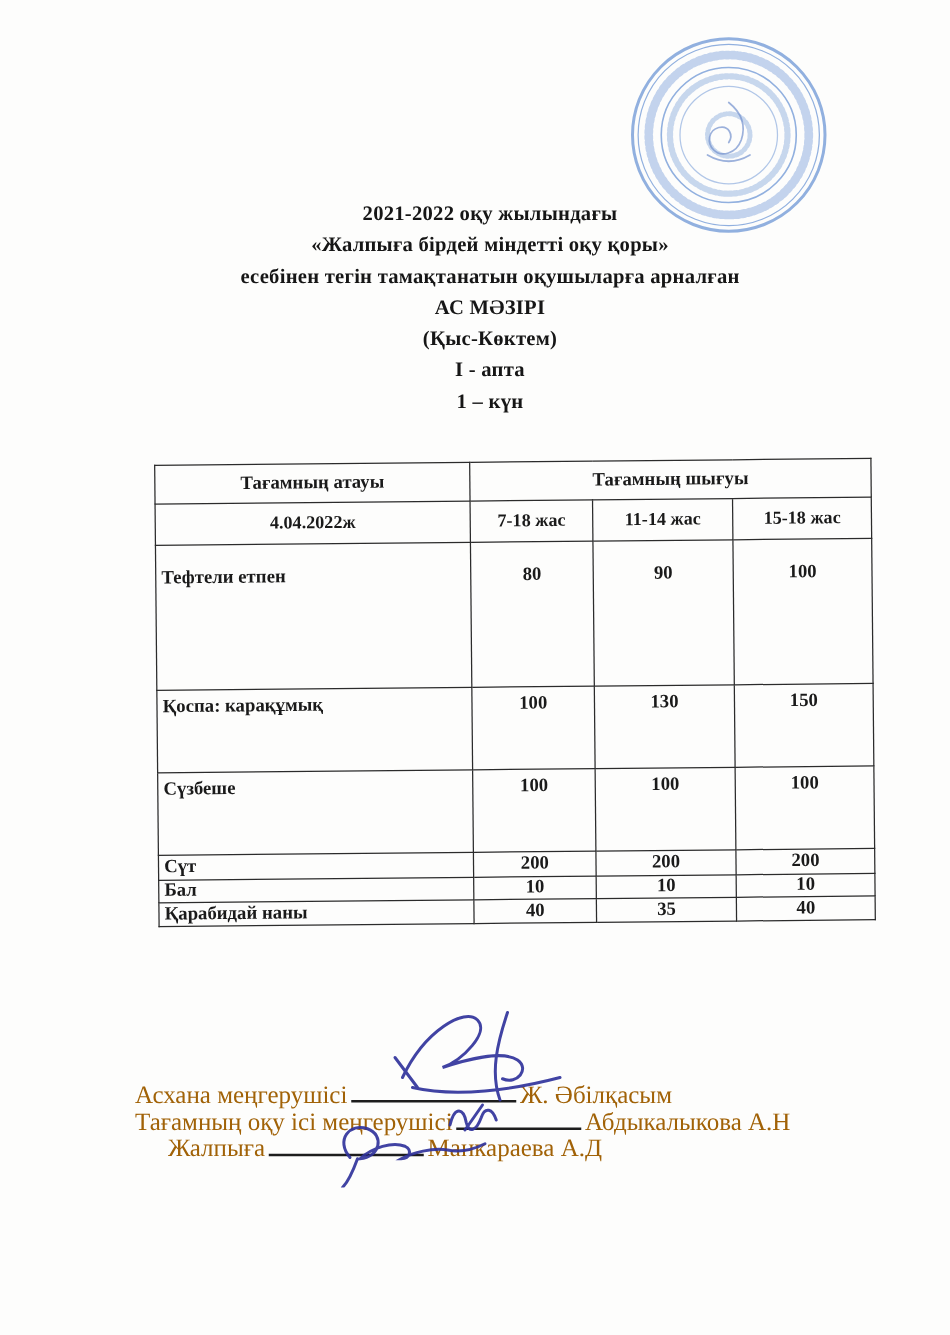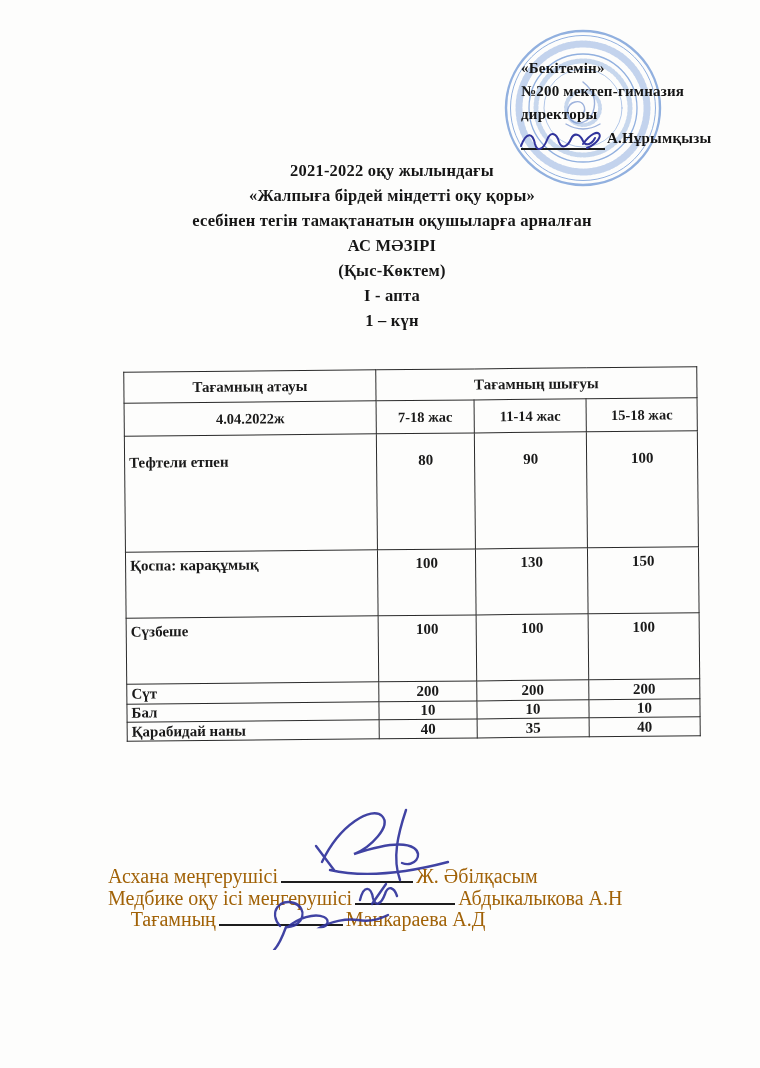"«Бекітемін»" div.approval { html: <div> <div>«Бекітемін»</div> <div>№200 мектеп-гимназия</div> <div>директоры</div> <div> <span> <svg> <g> <path></path> <path></path> </g> </svg> </span> <span>А.Нұрымқызы</span> </div> </div> -> none }
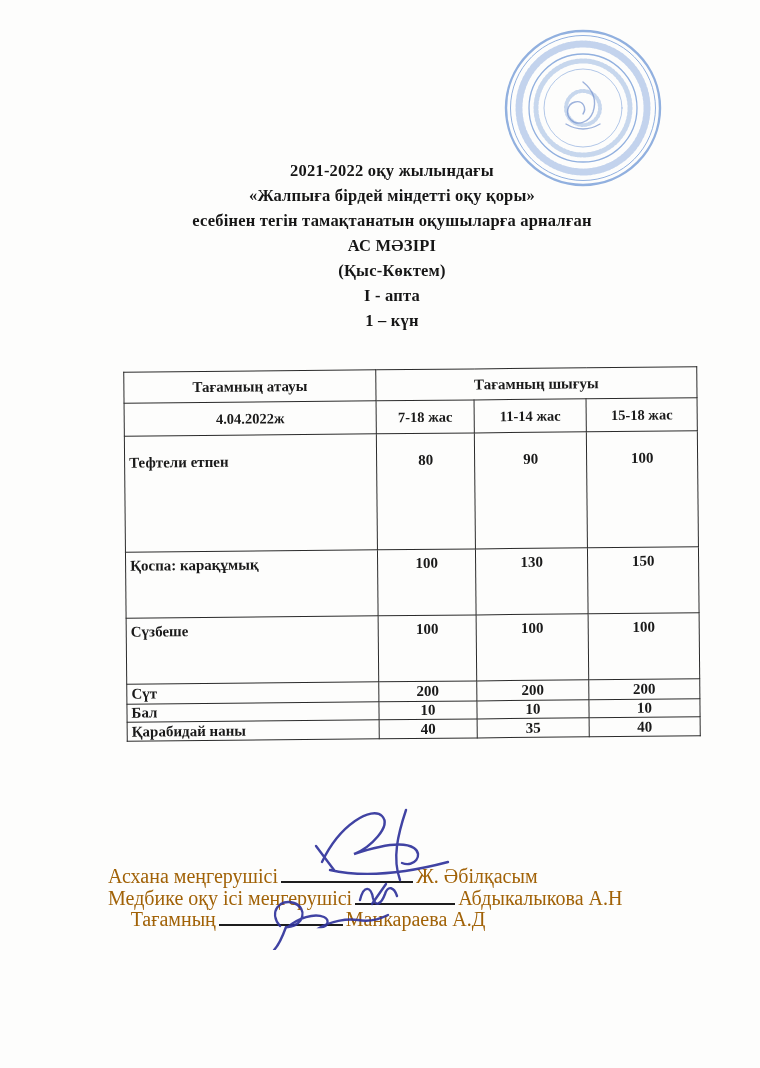"Медбике оқу ісі меңгерушісі" span { text: Медбике -> Тағамның }
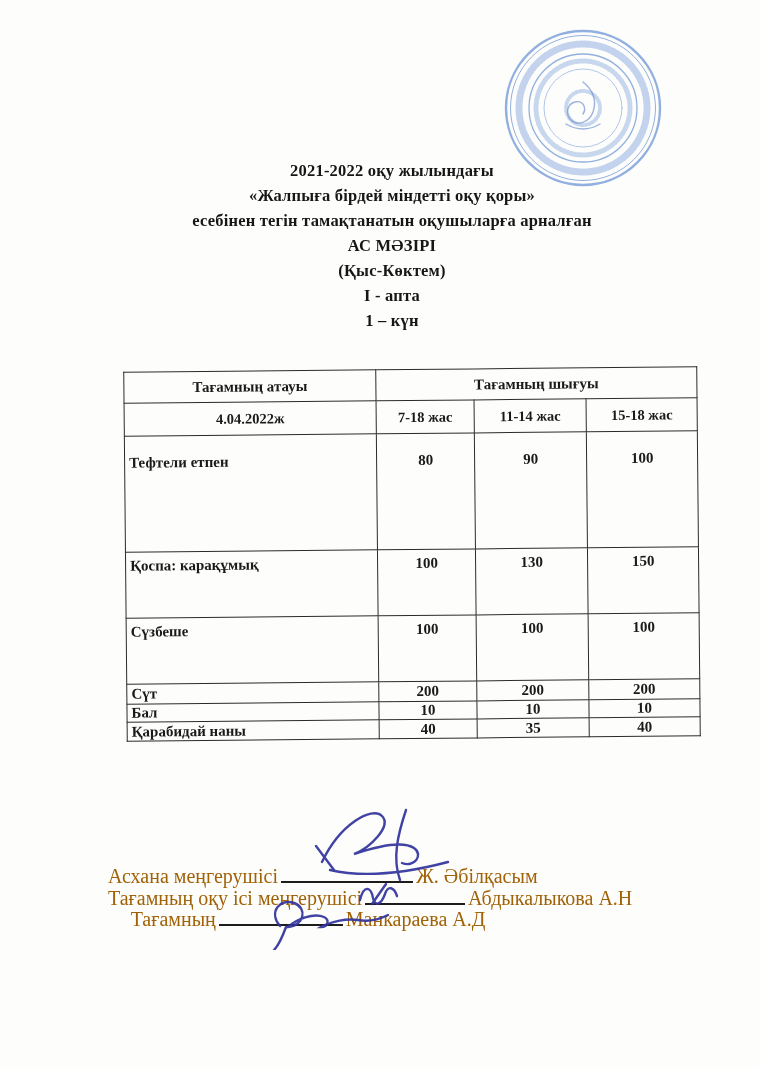"Тағамның" span { text: Тағамның -> Жалпыға }
